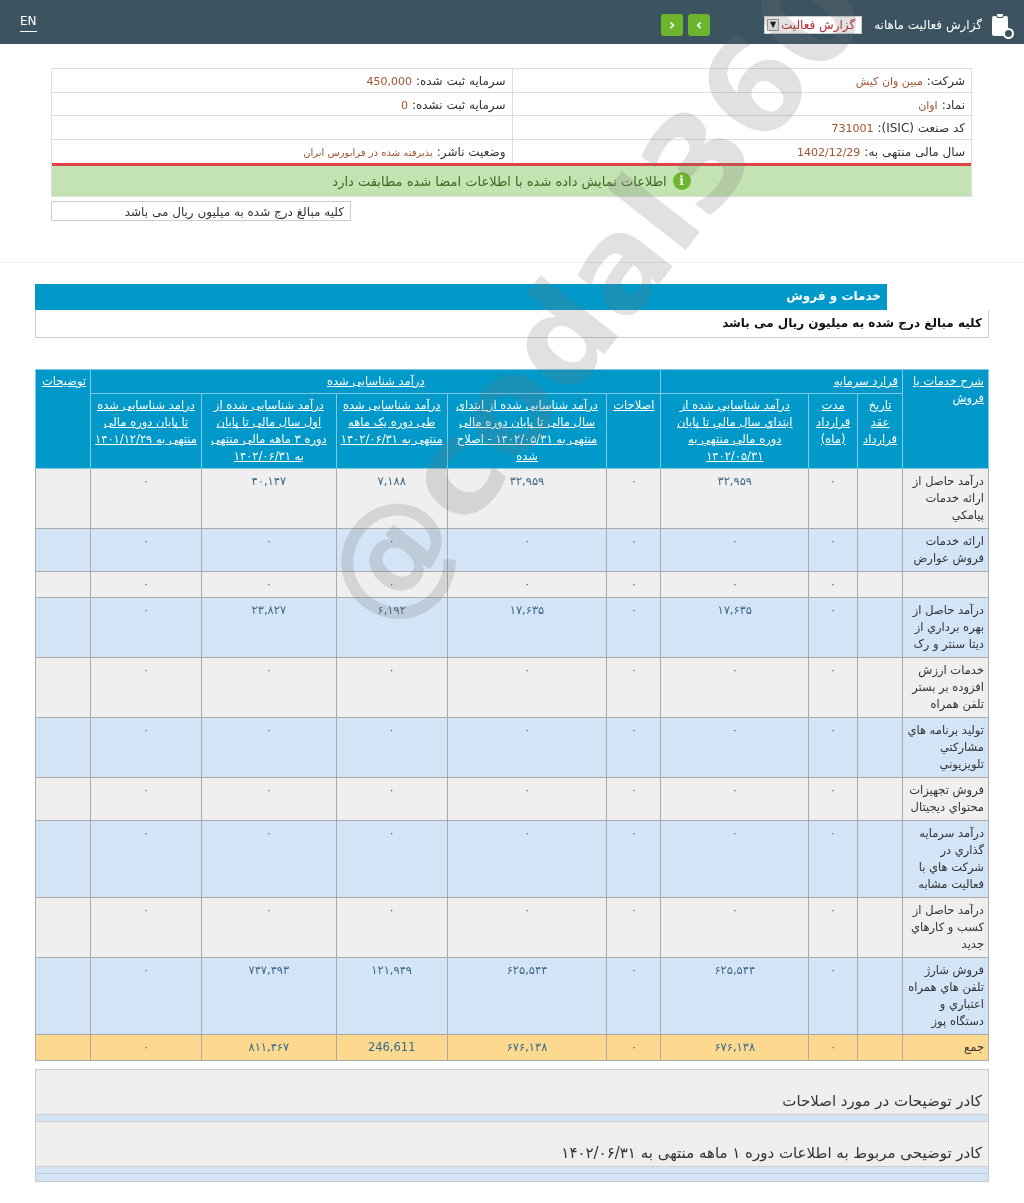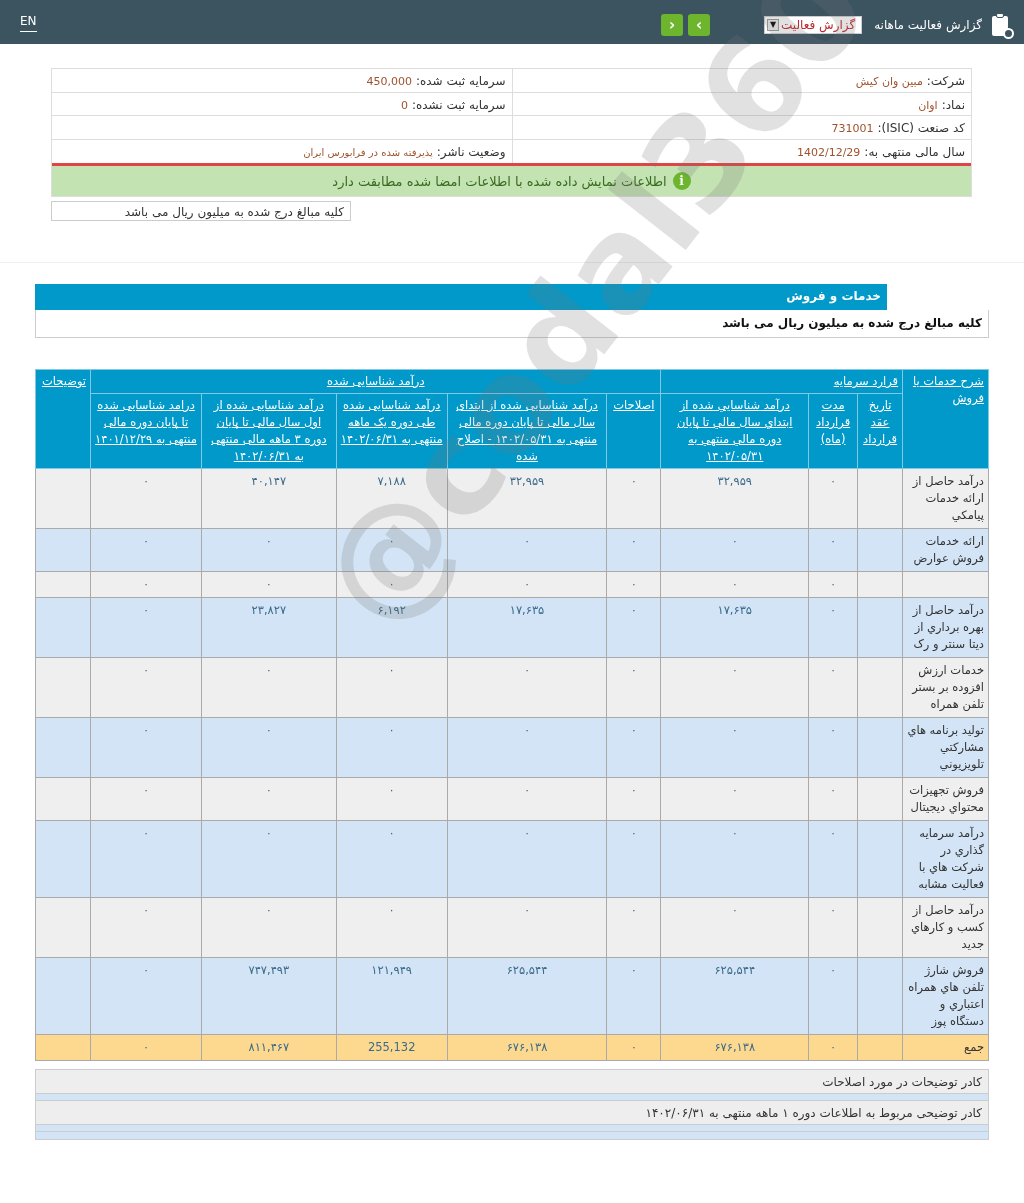"255,132" td.num { text: 255,132 -> 246,611 }
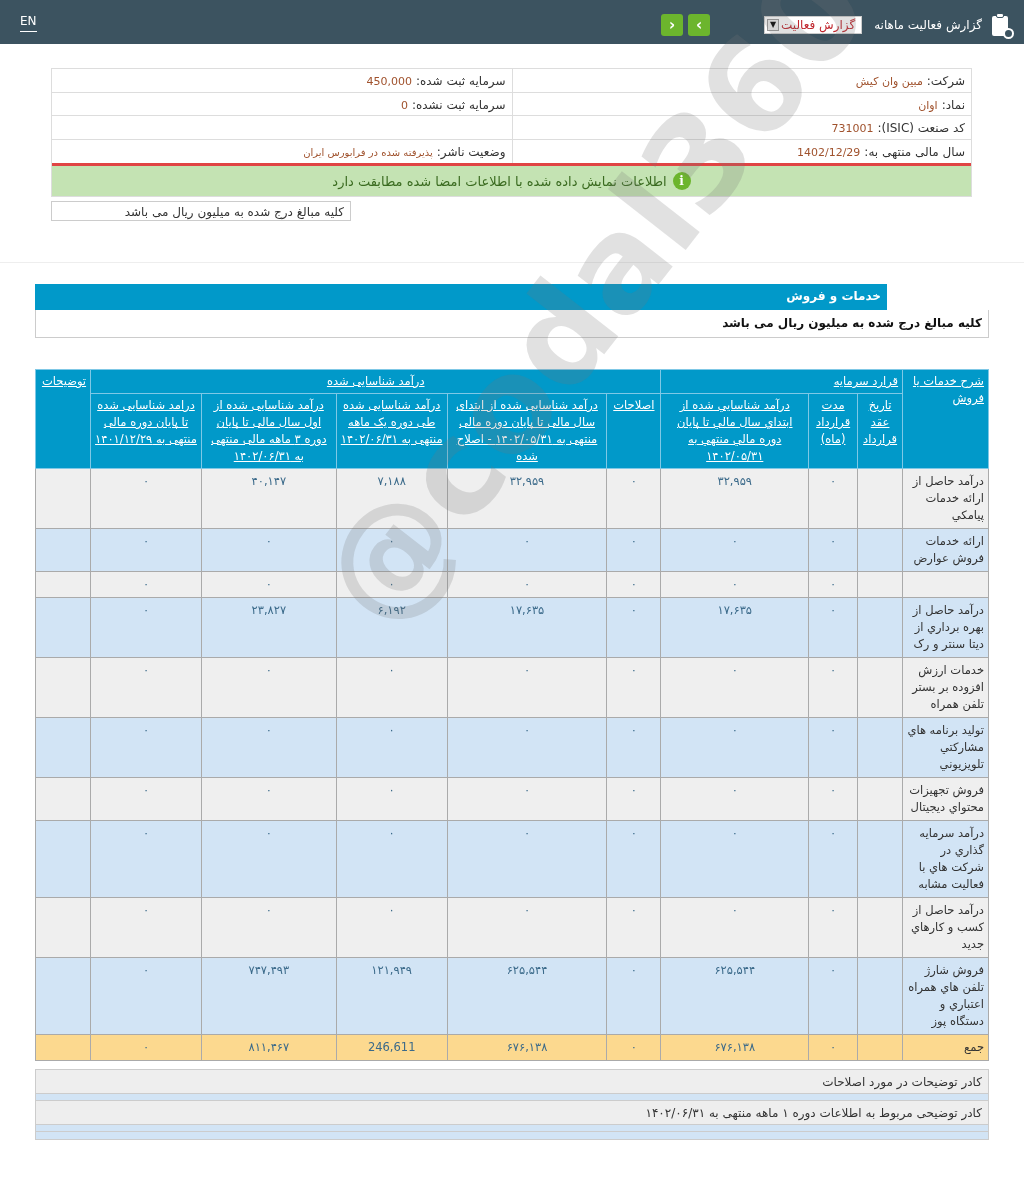"کادر توضیحات در مورد اصلاحات" .note-row { font-size: 12px -> 15px; padding: 5px 6px -> 22px 6px }
